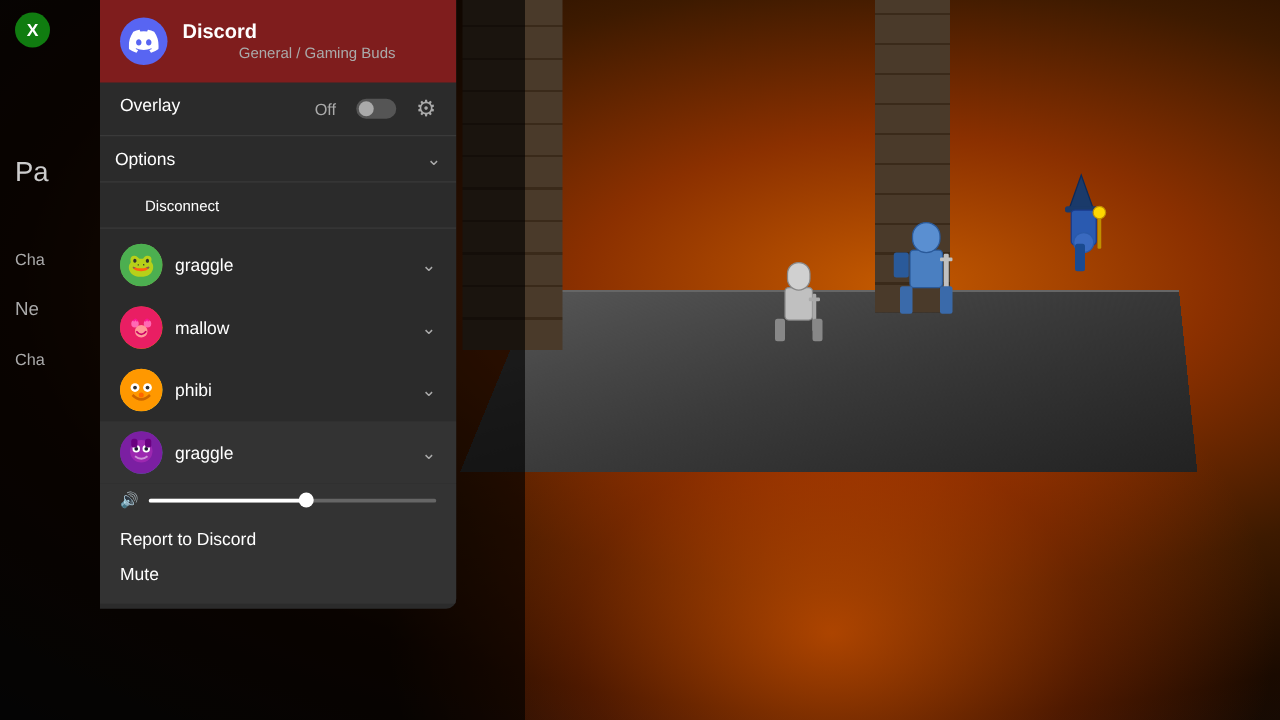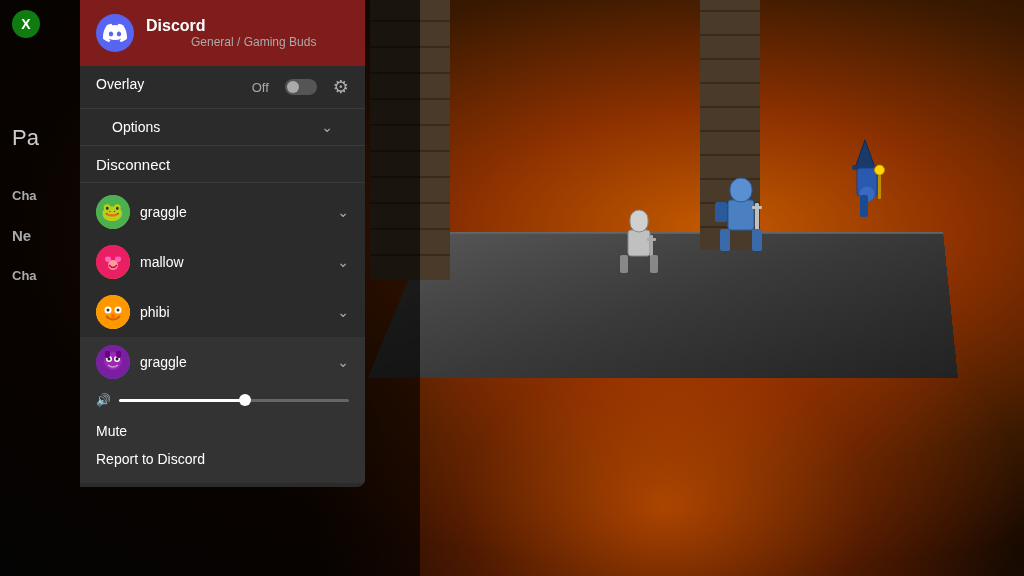"Options" .options-row { padding: 10px 32px -> 10px 12px }
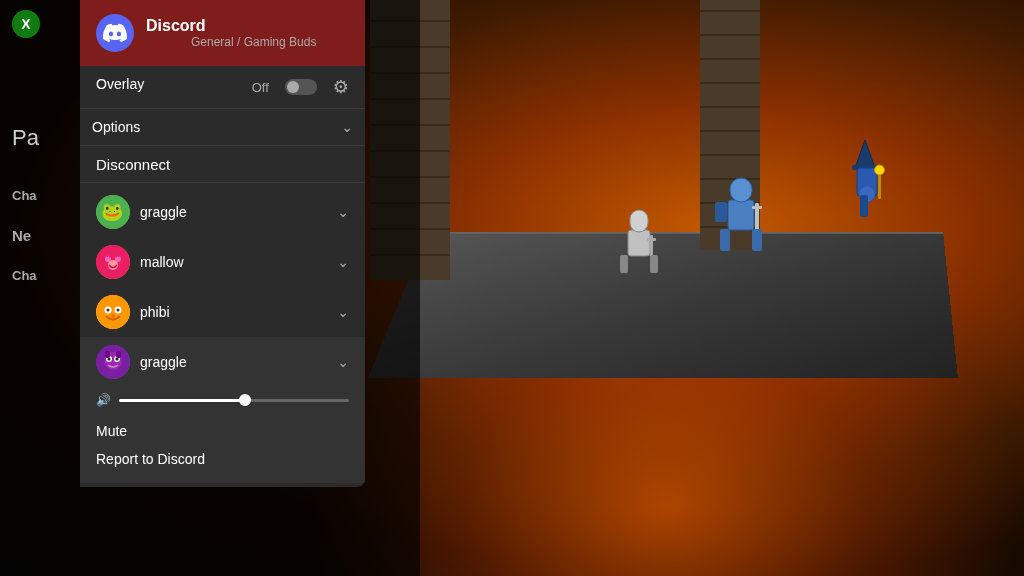"Disconnect" .disconnect-label { font-size: 15px -> 12px; margin-left: none -> 20px }
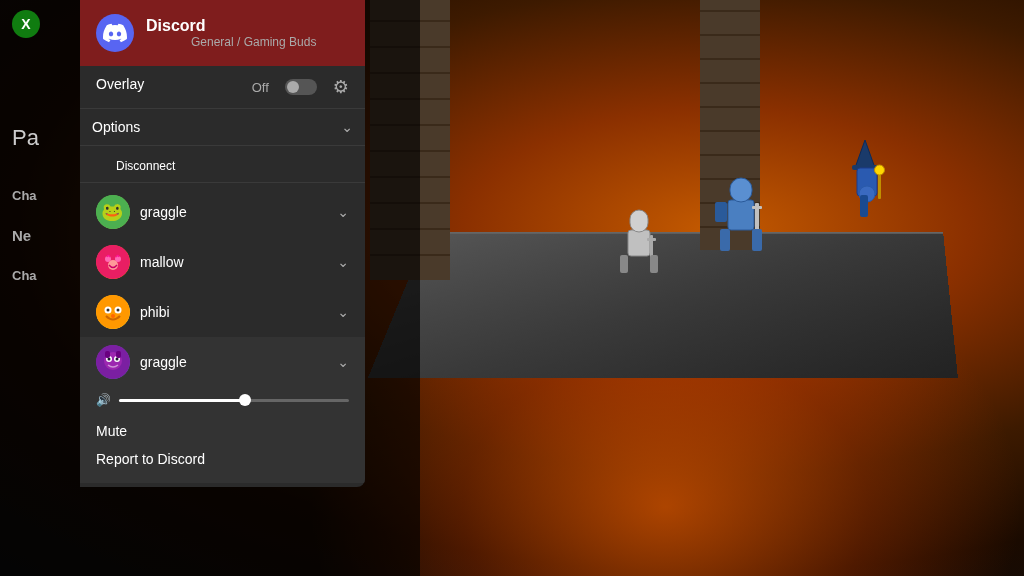"Cha" div { font-weight: bold -> none; top: 188px -> 200px }
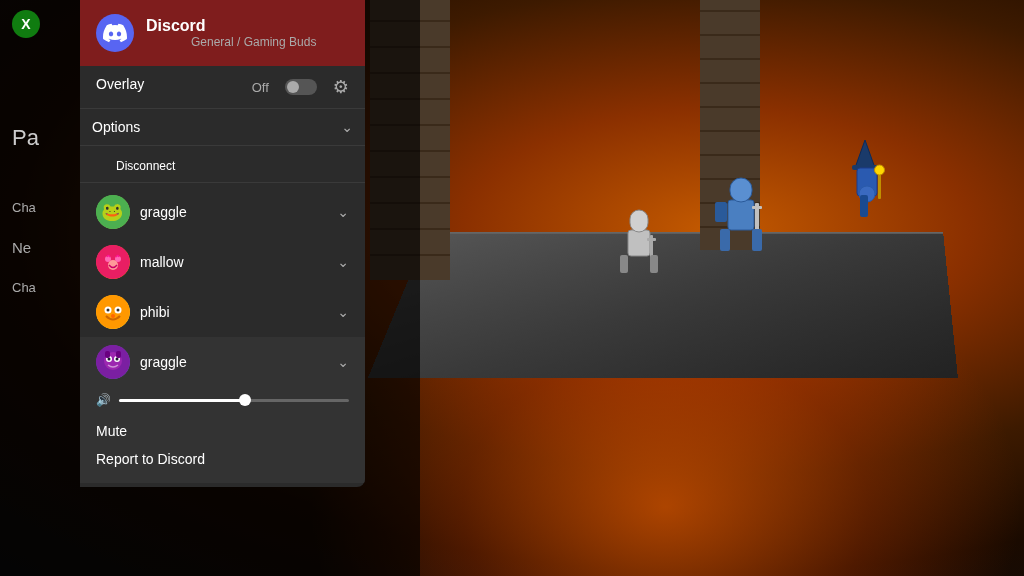"Mute" div.action-item { order: before "Report to Discord" -> after "Report to Discord" }
